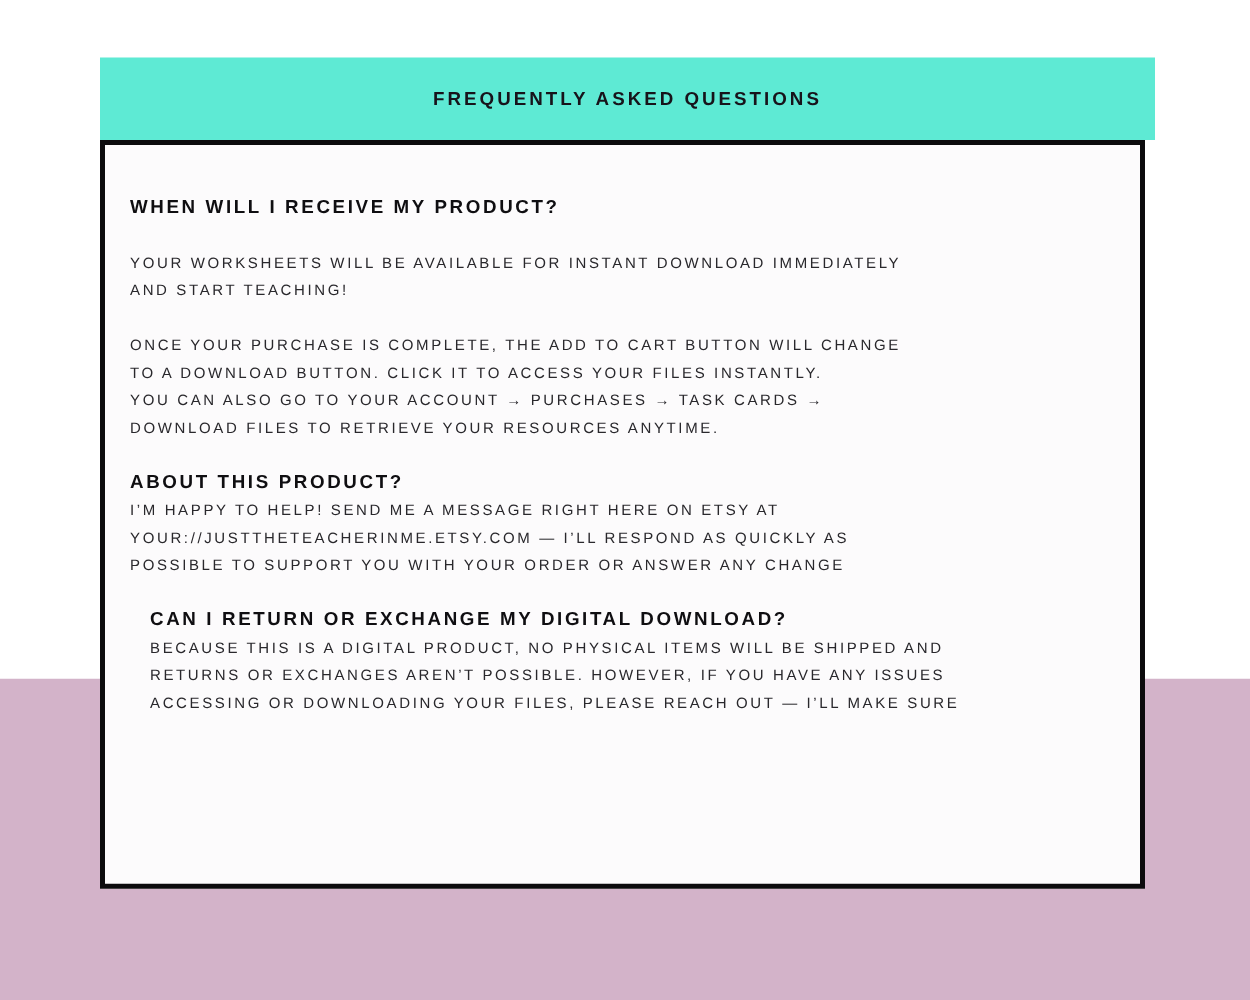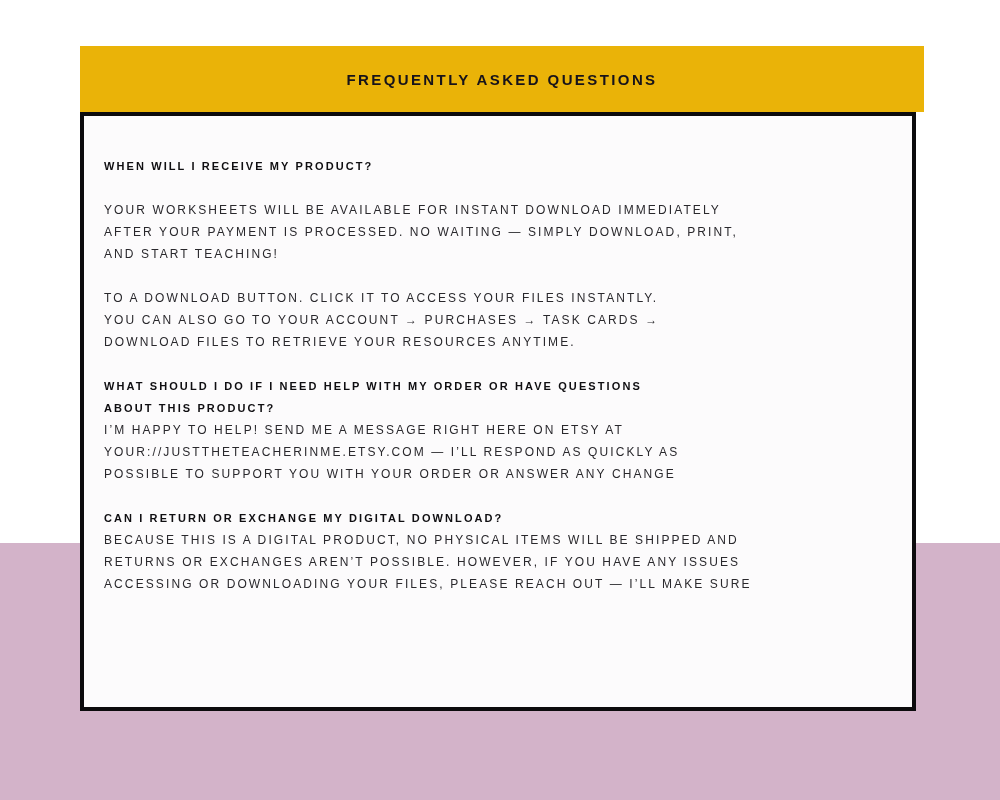"FREQUENTLY ASKED QUESTIONS" .band { background: #eab308 -> #5eead4 }
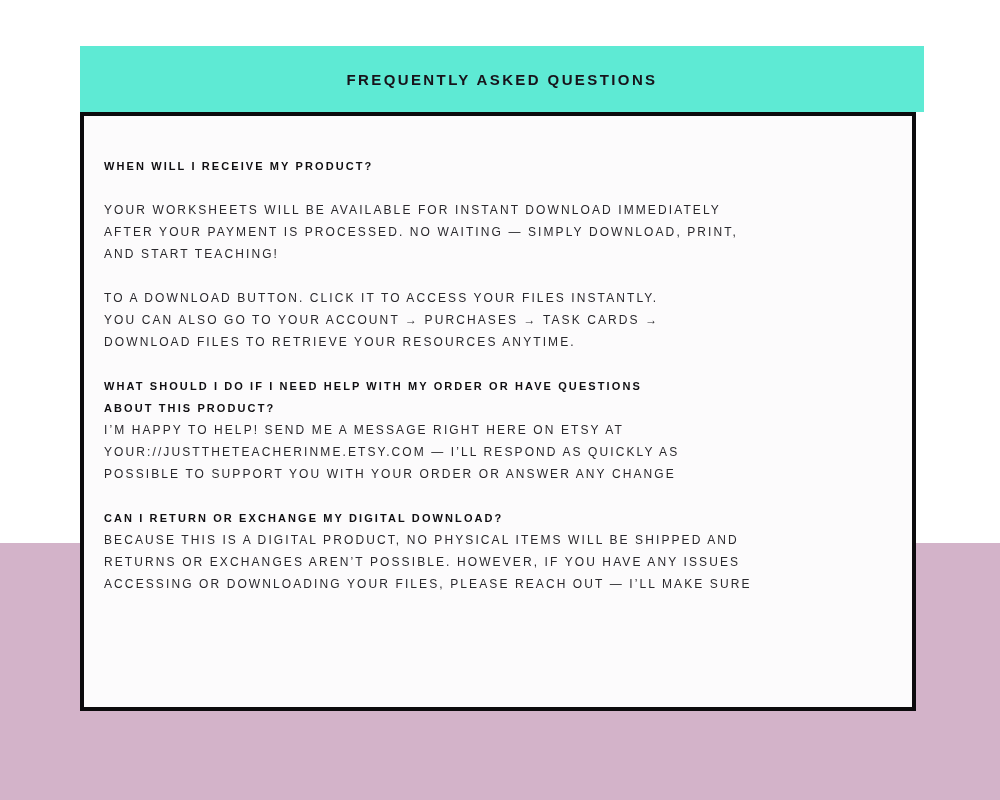"WHEN WILL I RECEIVE MY" .q { font-size: 11px -> 15px }
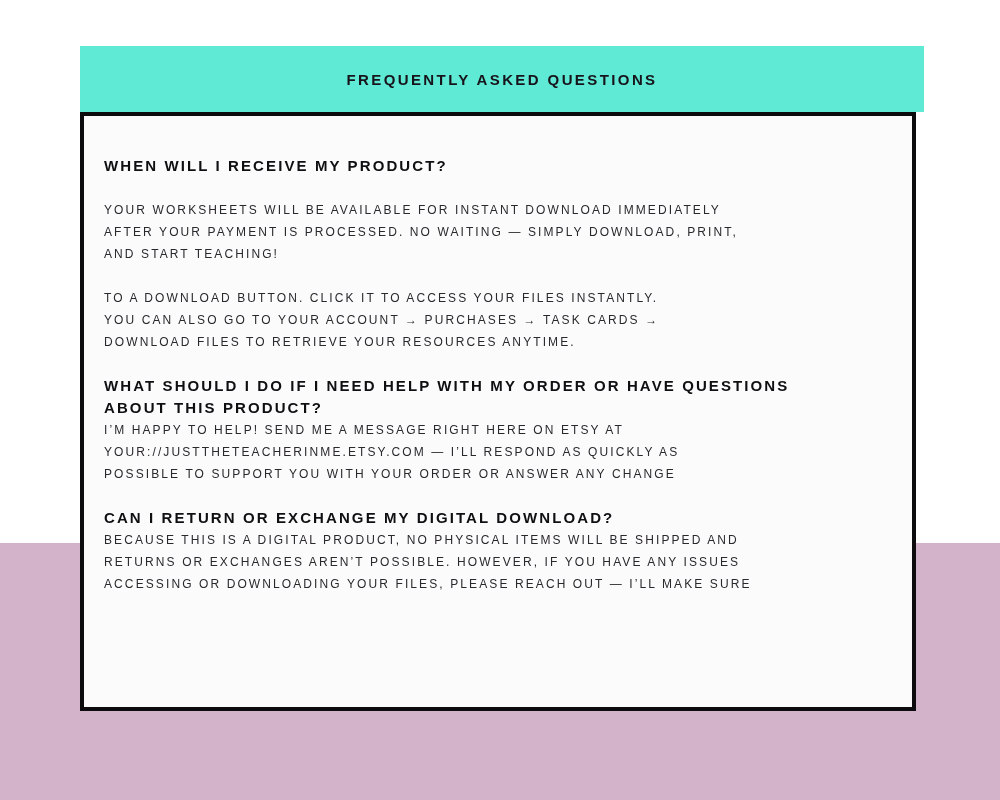"AFTER YOUR PAYMENT IS PROCESSED." div.line { html: <div>AFTER YOUR PAYMENT IS PROCESSED. NO WAITING — SIMPLY DOWNLOAD, PRINT,</div> -> none }
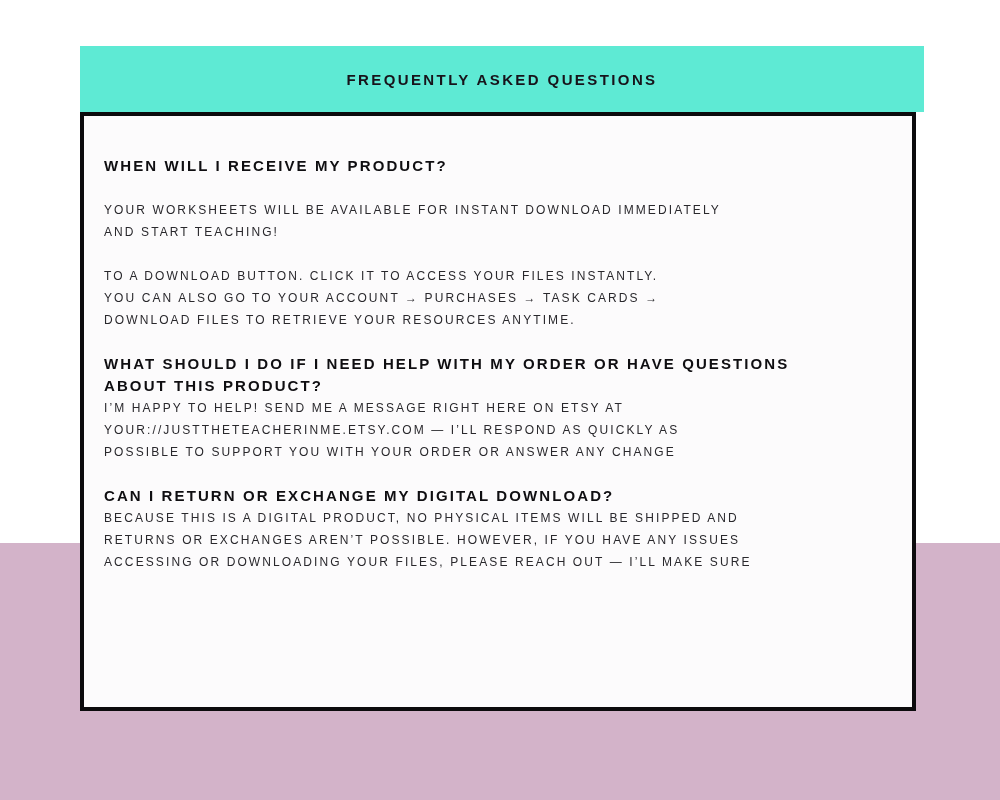"ONCE YOUR PURCHASE IS COMPLETE," div.line { html: none -> <div>ONCE YOUR PURCHASE IS COMPLETE, THE ADD TO CART BUTTON WILL CHANGE</div> }
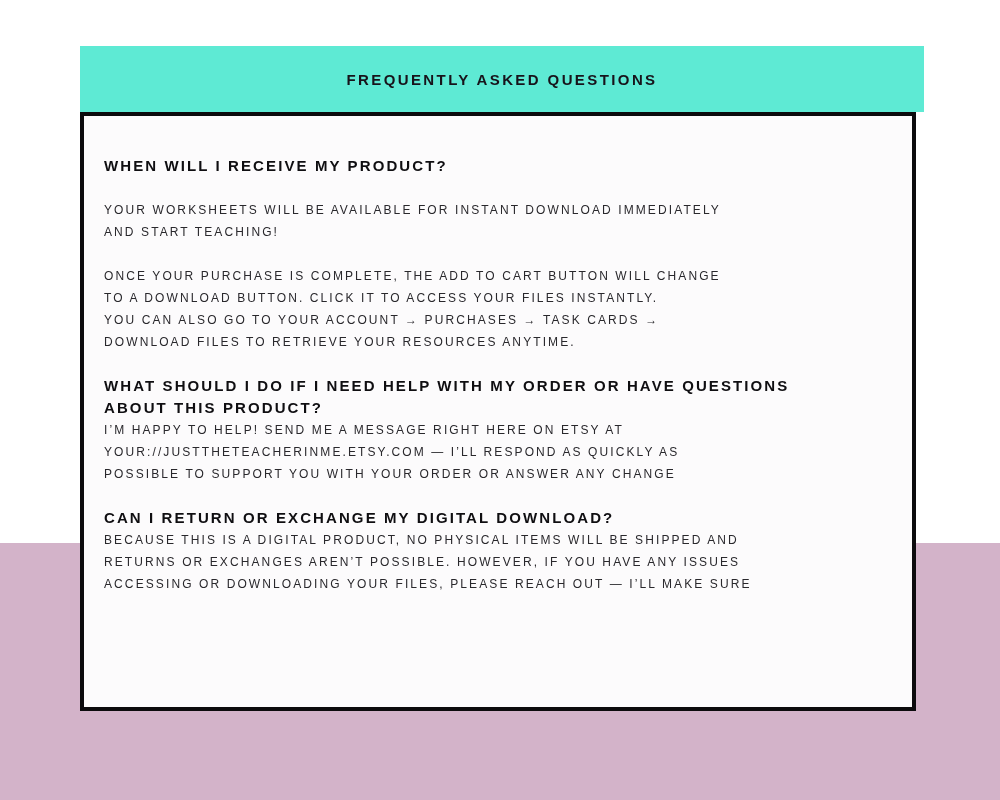"WHAT SHOULD I DO IF" div.line { html: <div>WHAT SHOULD I DO IF I NEED HELP WITH MY ORDER OR HAVE QUESTIONS</div> -> none }
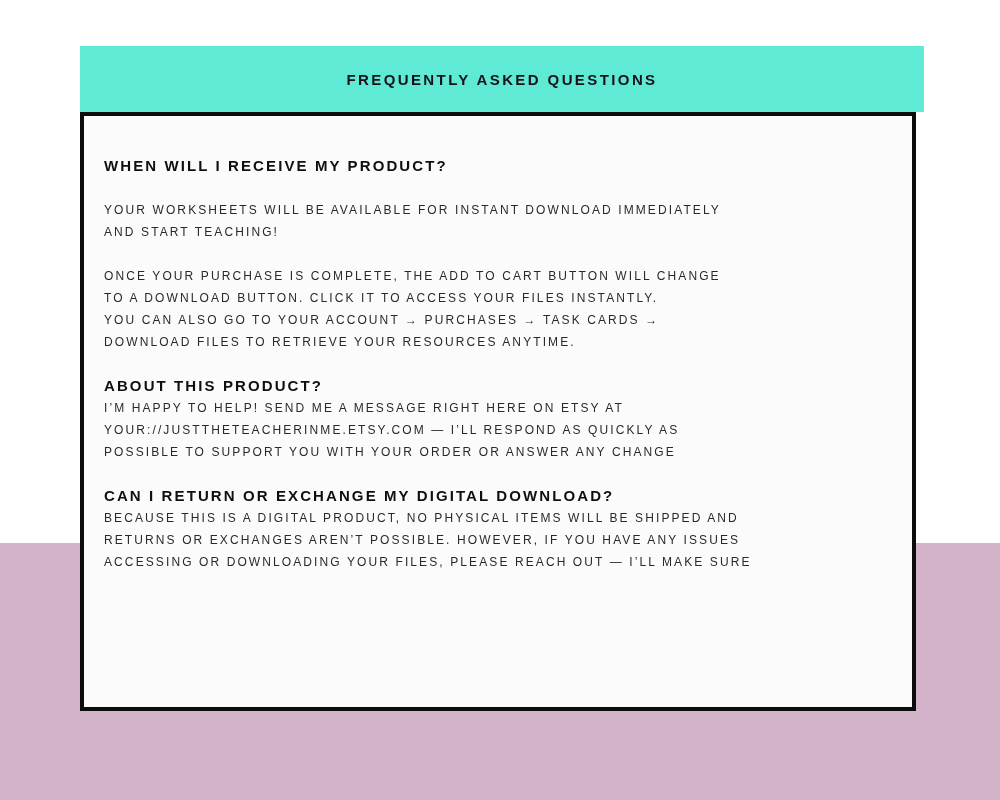"CAN I RETURN OR EXCHANGE" .faq-section:last-child { margin-left: none -> 16px }
